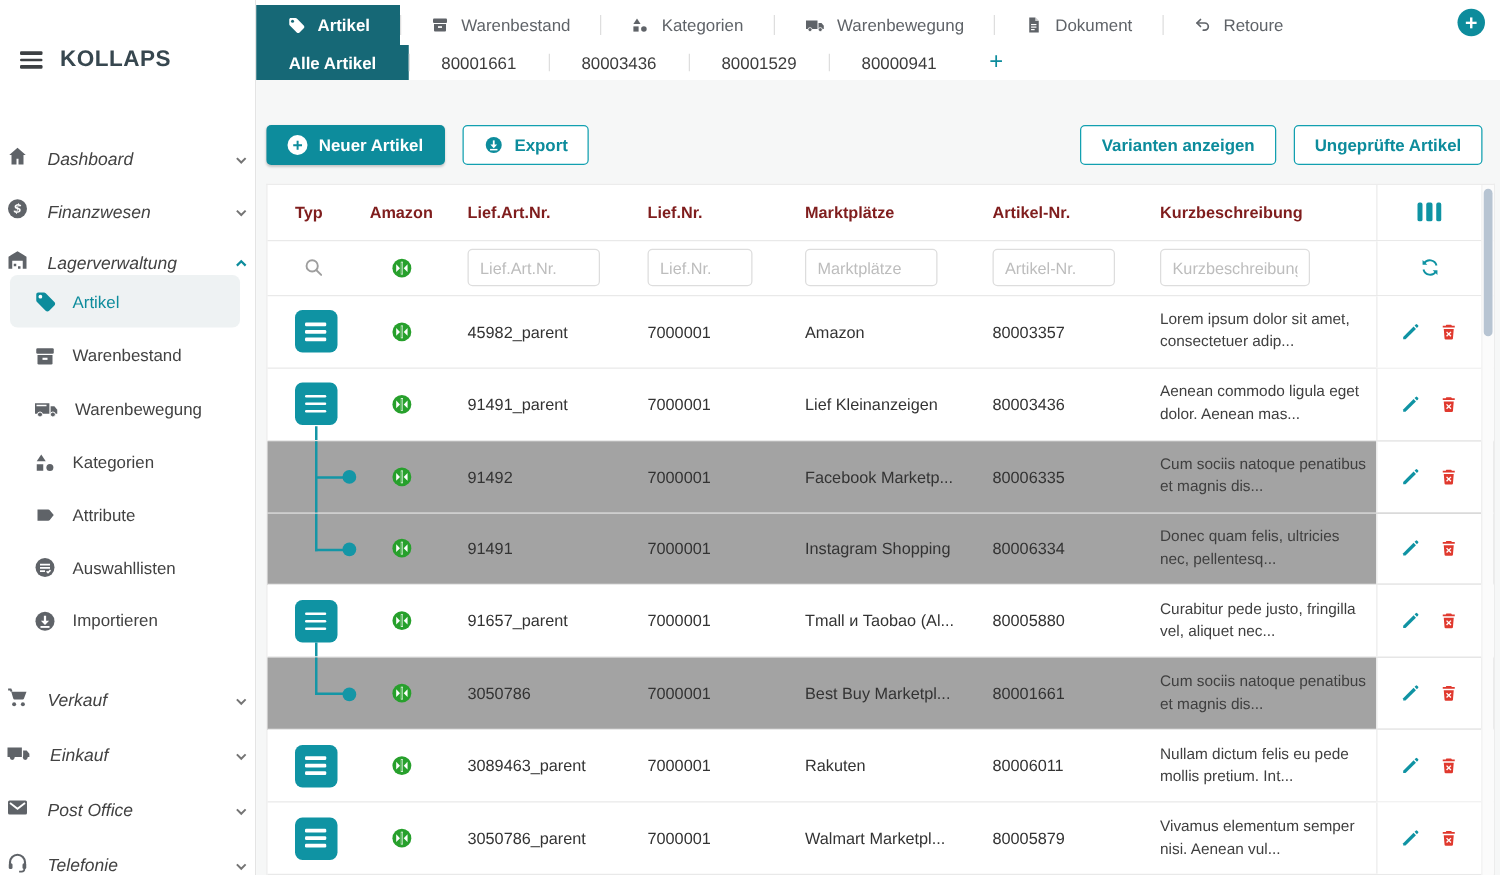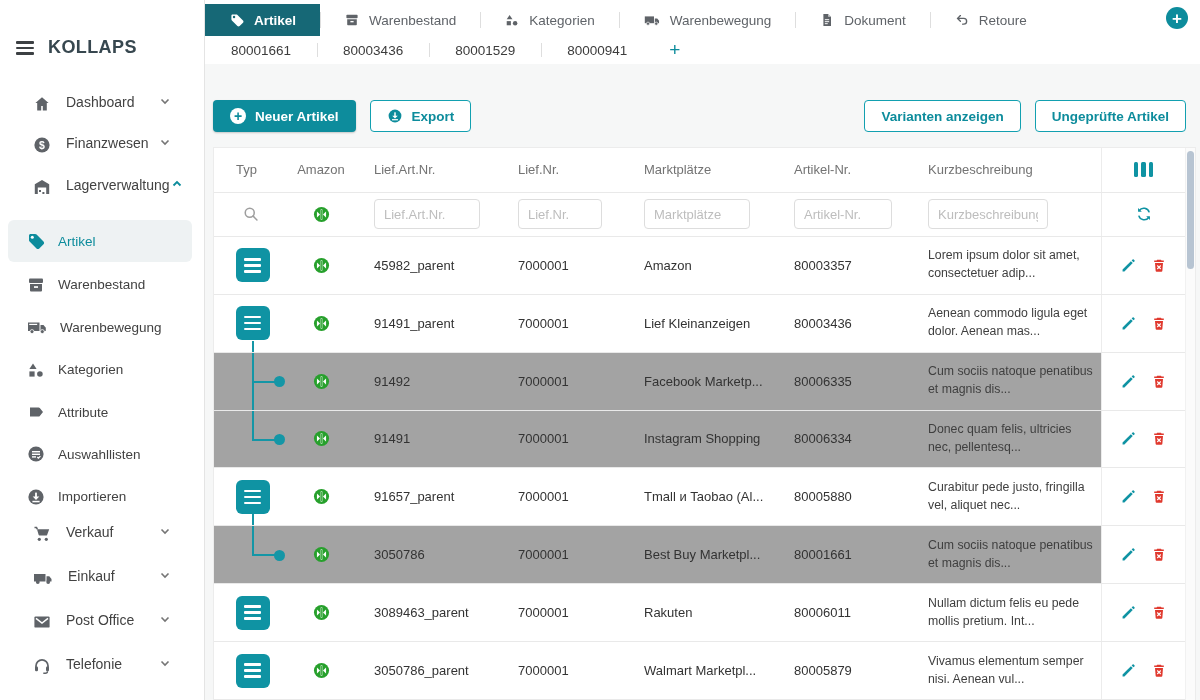"Alle Artikel" div.subtab { html: none -> <div> <span>Alle Artikel</span> </div> }
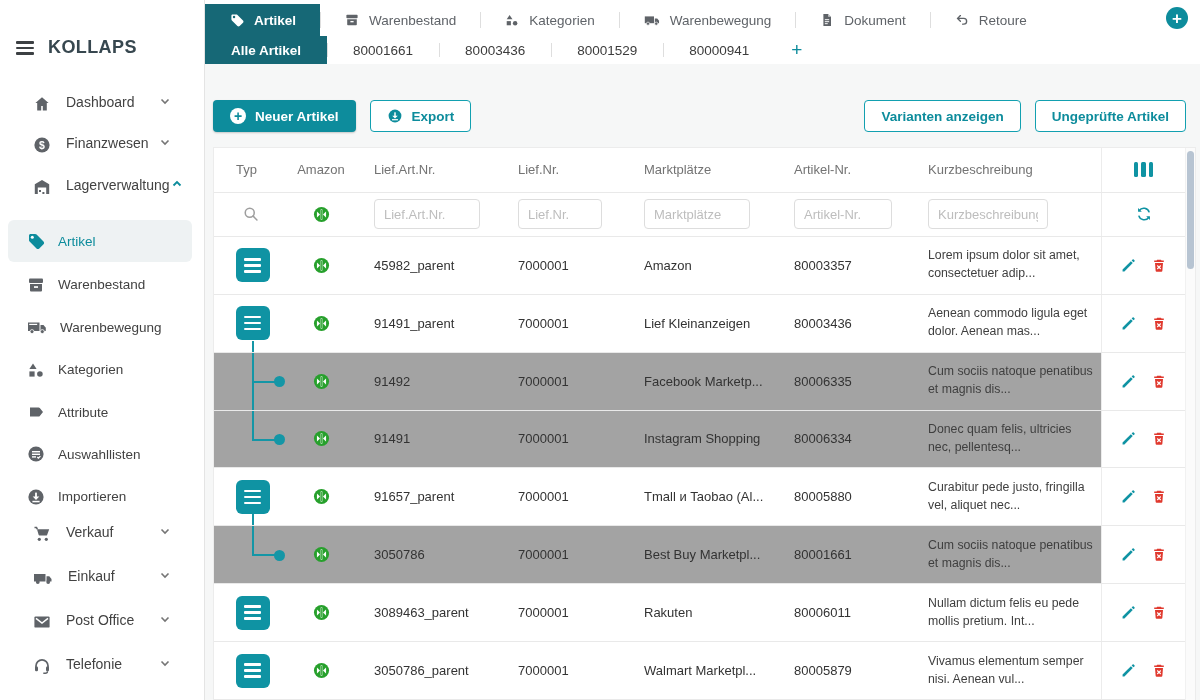"Dashboard" .nav-item { align-items: flex-start -> flex-end; font-style: none -> italic; padding: 0 32px -> 0 4px }
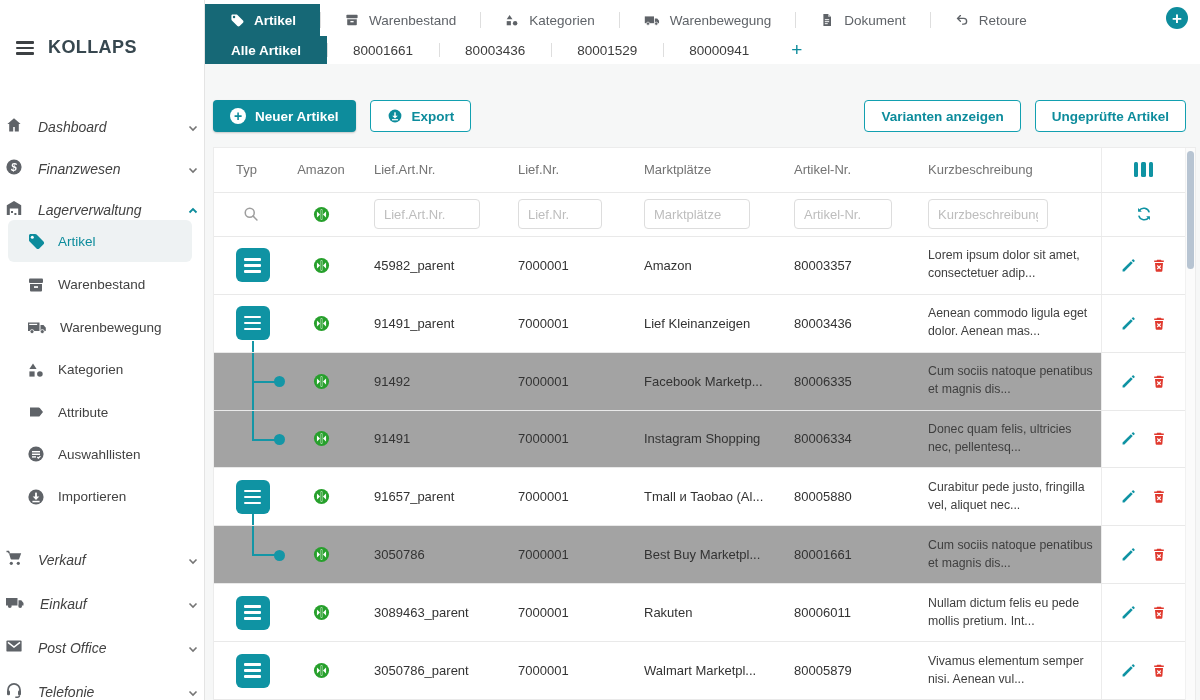"Typ" .thead .c { color: #737373 -> #7f1d1d; font-weight: normal -> bold }
